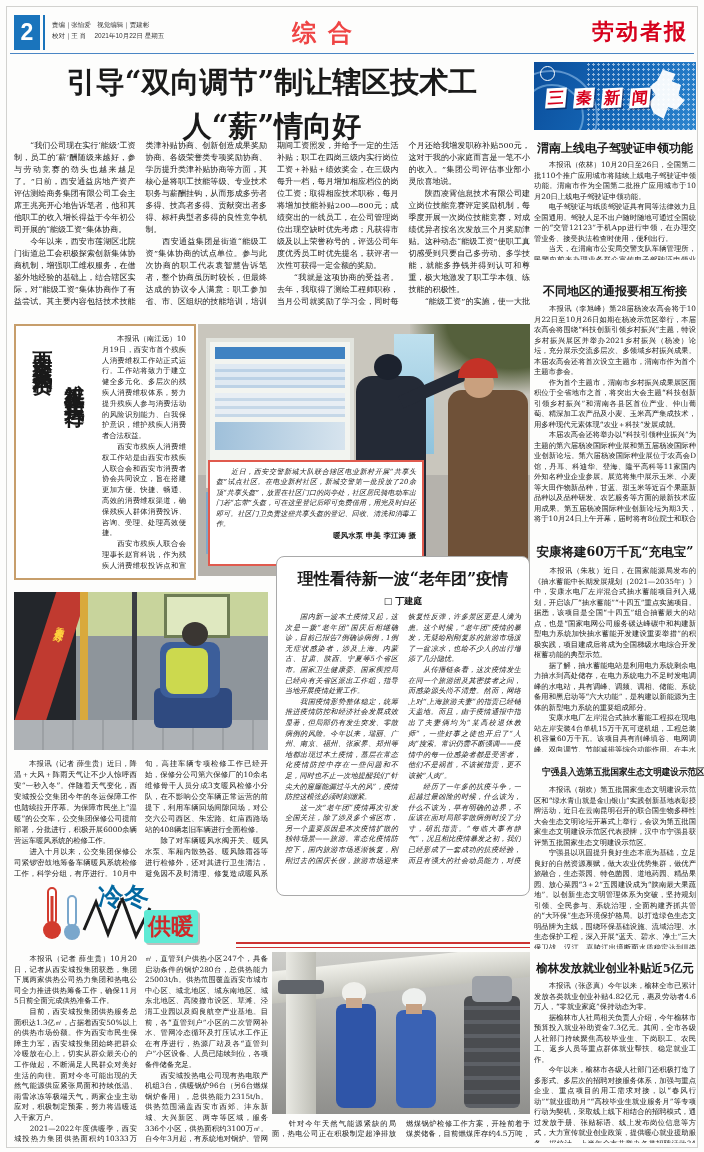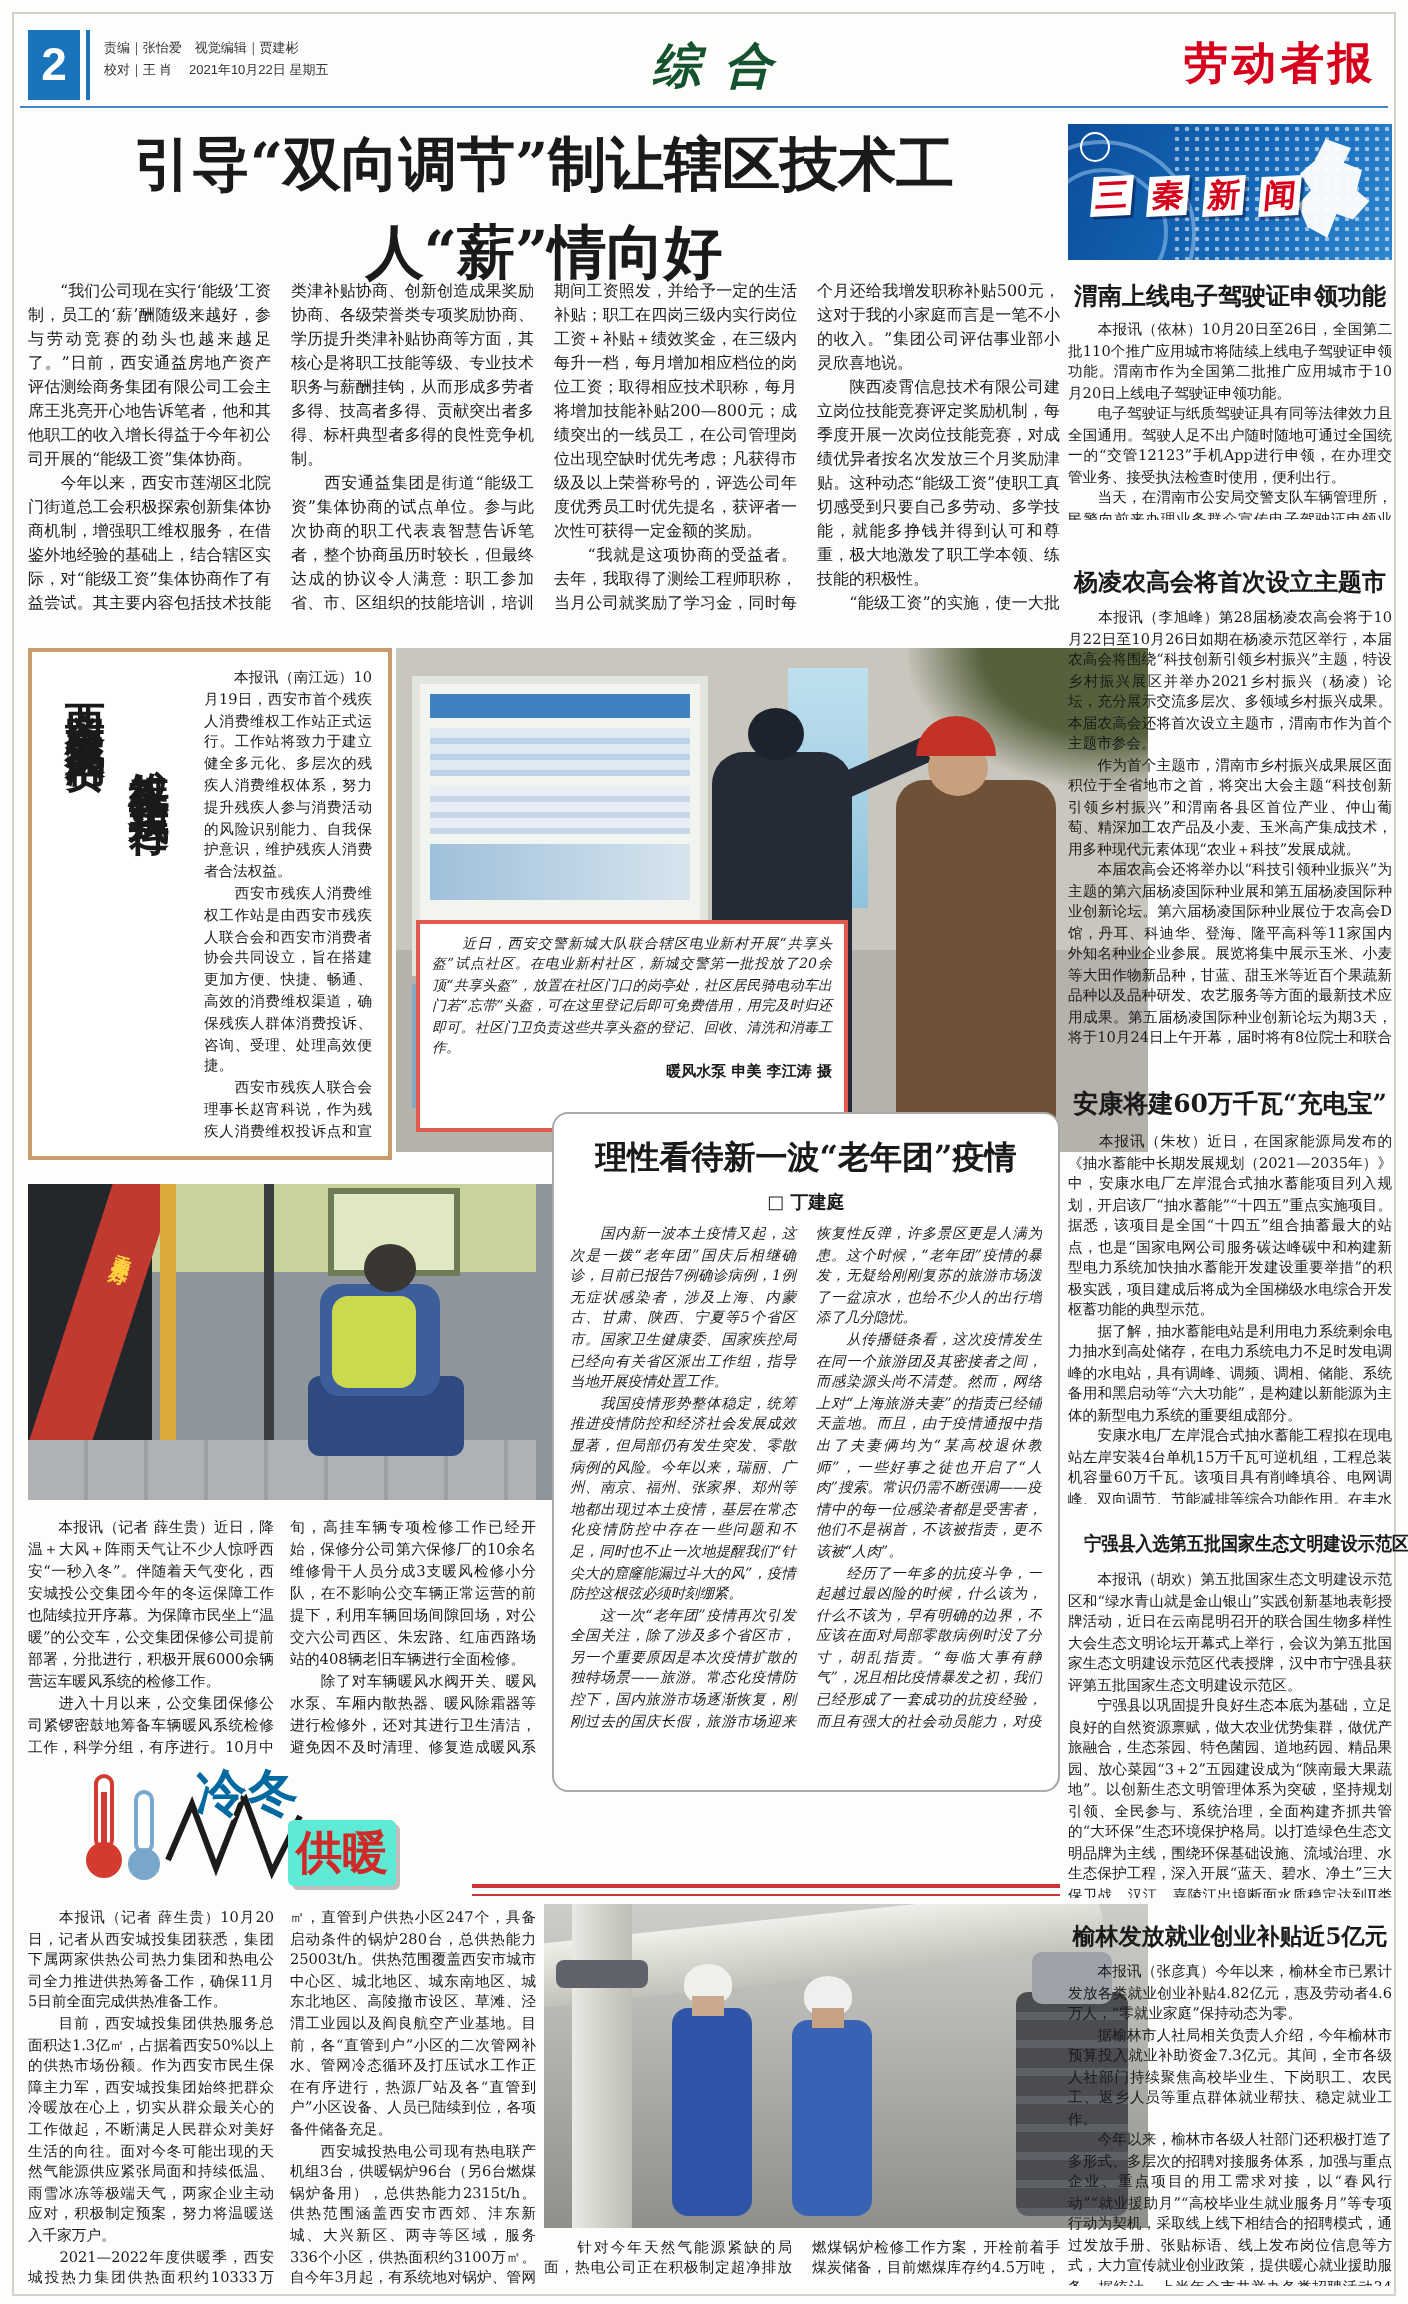"综合" .section-title { color: #14532d -> #ef4444; font-style: italic -> none; text-align: center -> none }
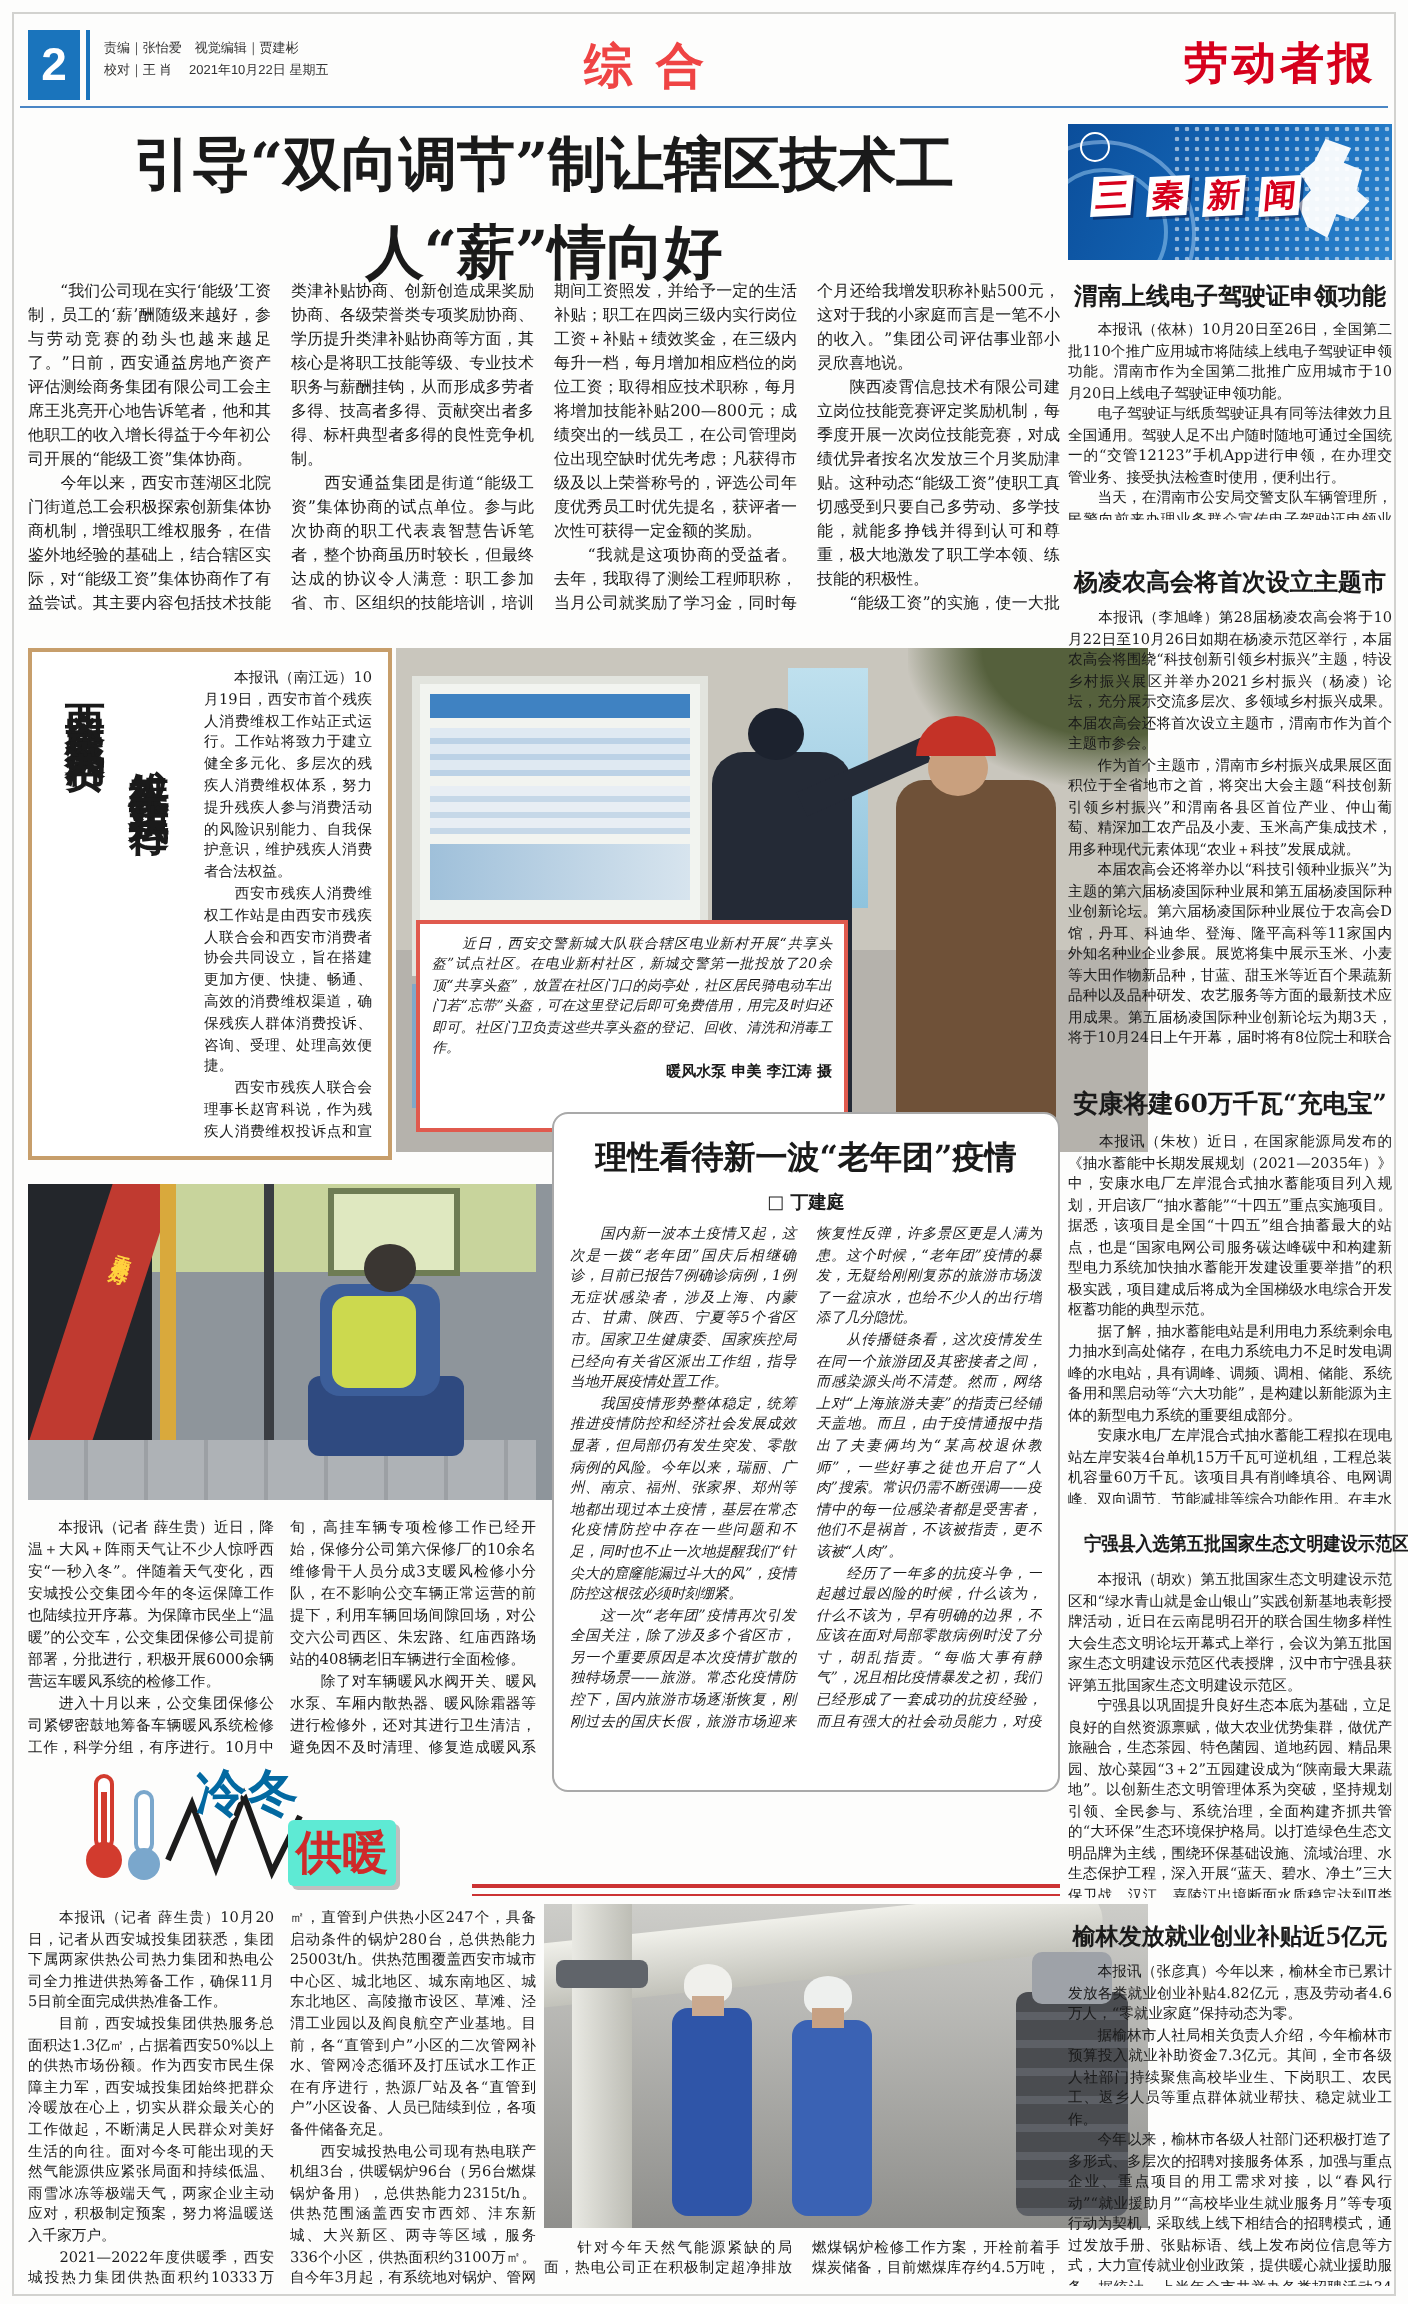"杨凌农高会将首次设立主题市" div.abs { text: 杨凌农高会将首次设立主题市 -> 不同地区的通报要相互衔接 }
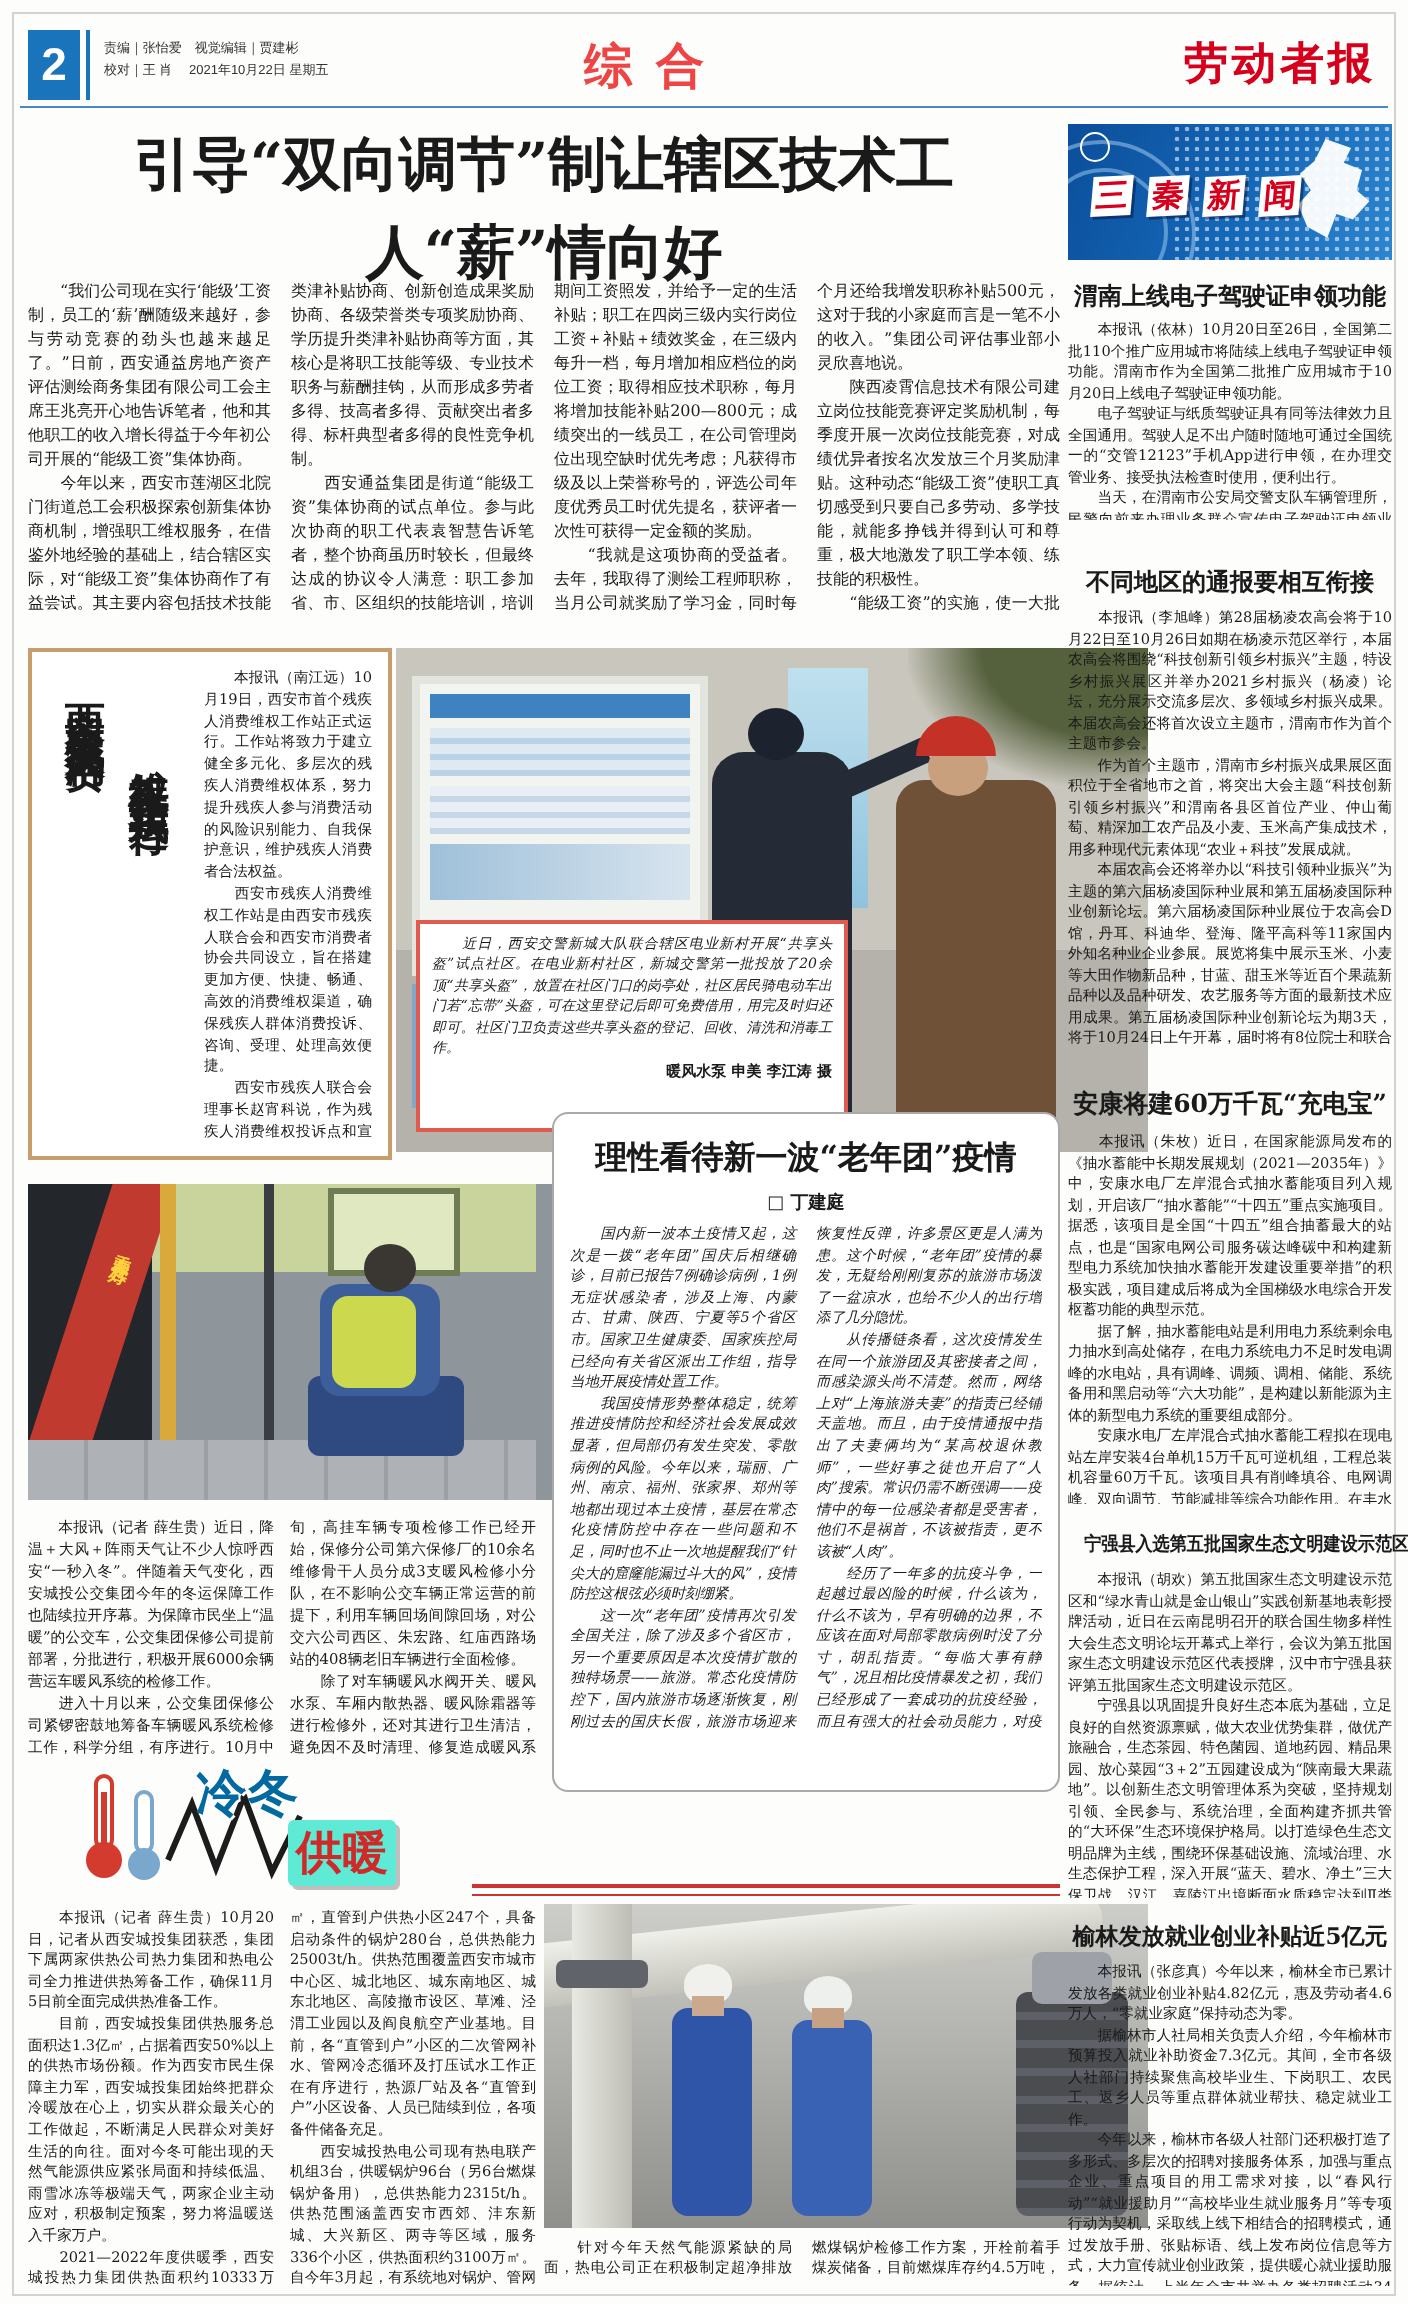"近日，西安交警新城大队联合辖区电业新村开展“共享头盔”试点社区。在电业新村社区，" .photo { padding-left: 44px -> none }
